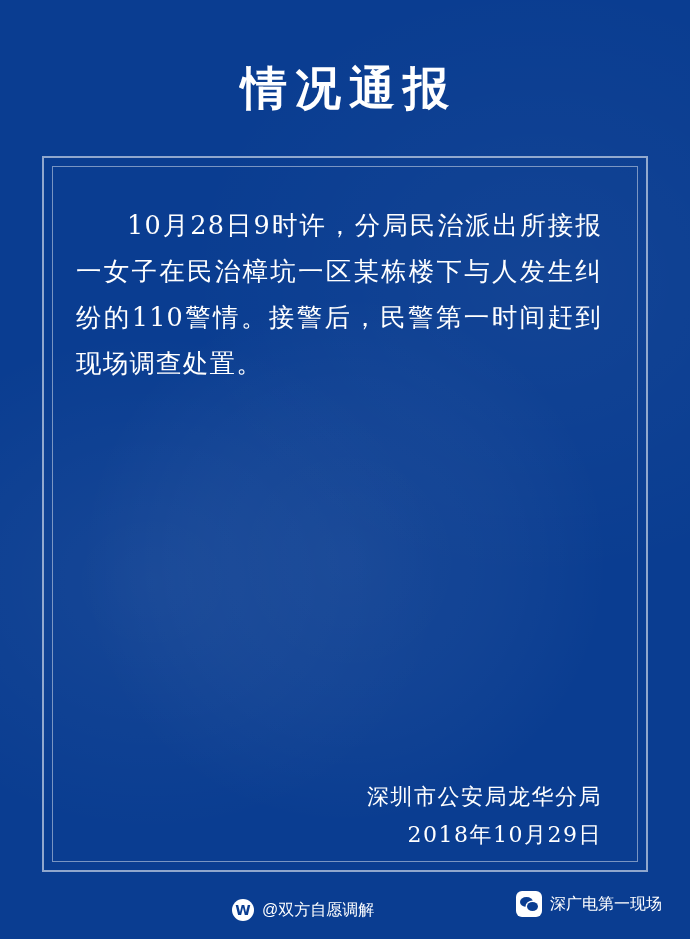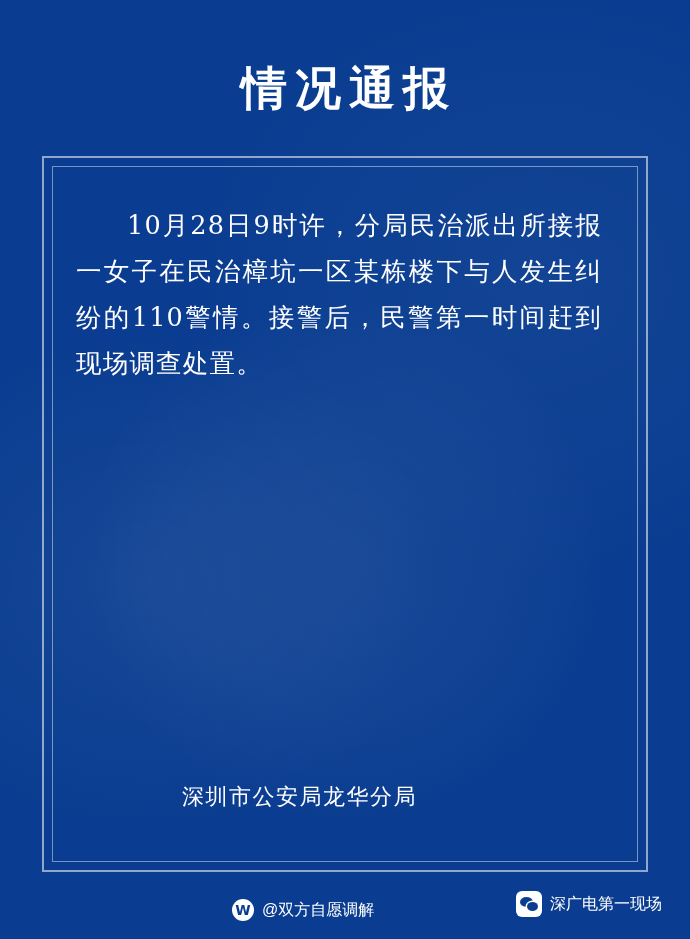"深圳市公安局龙华分局" .signature { text-align: left -> right }
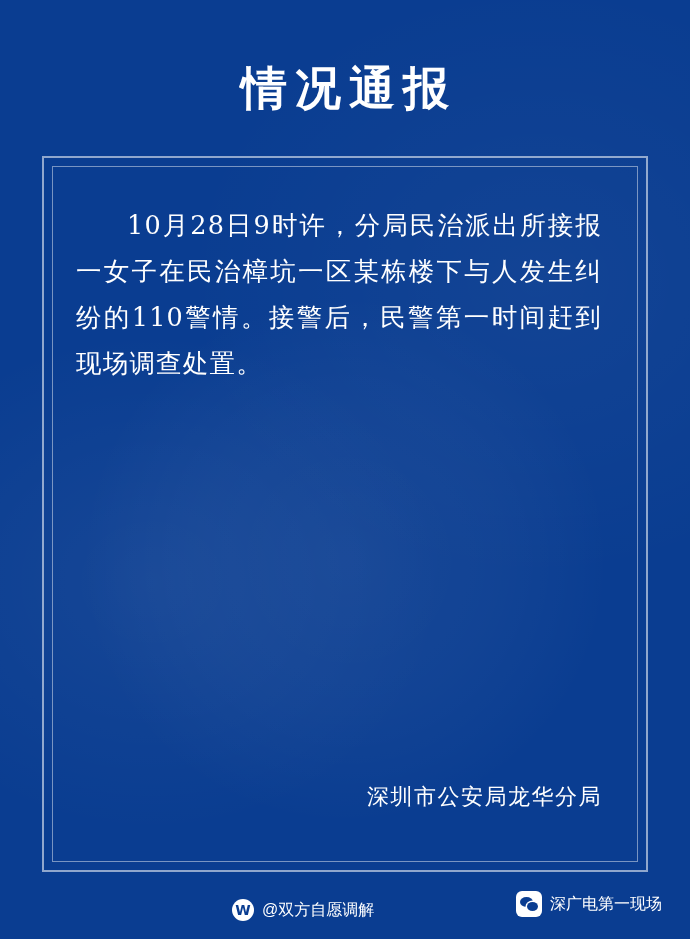"2018年10月29日" div { html: none -> <div>2018年10月29日</div> }
